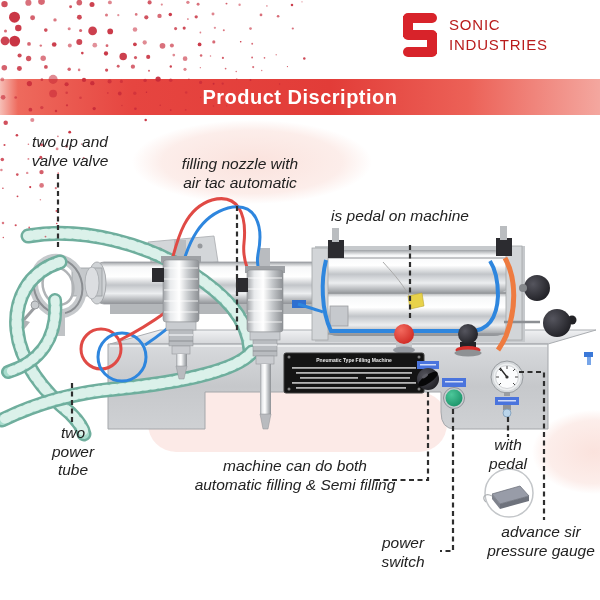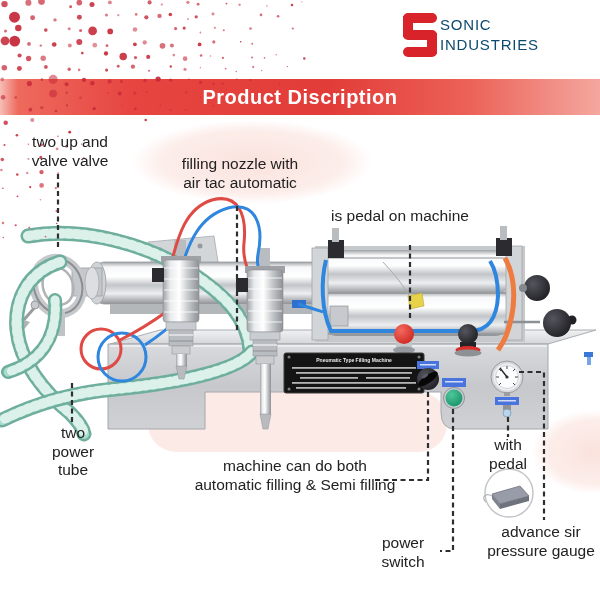"SONIC" .logo-text { color: #0c4a6e -> #b91c1c; margin-left: 0 -> 9px }
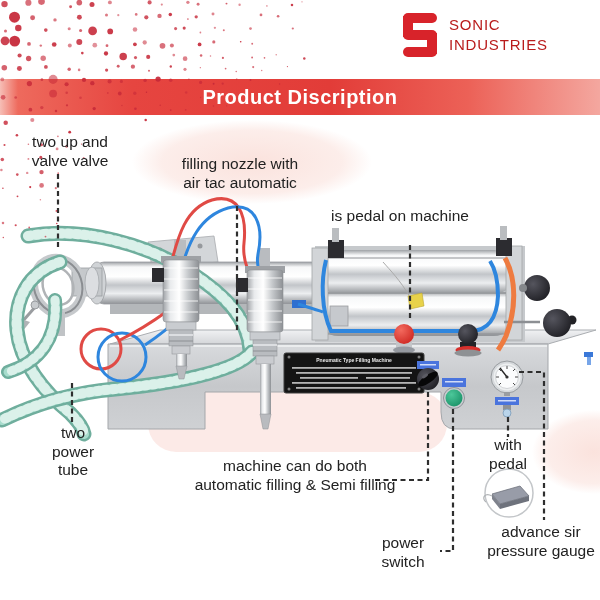"two up and" .lbl { font-style: none -> italic }
